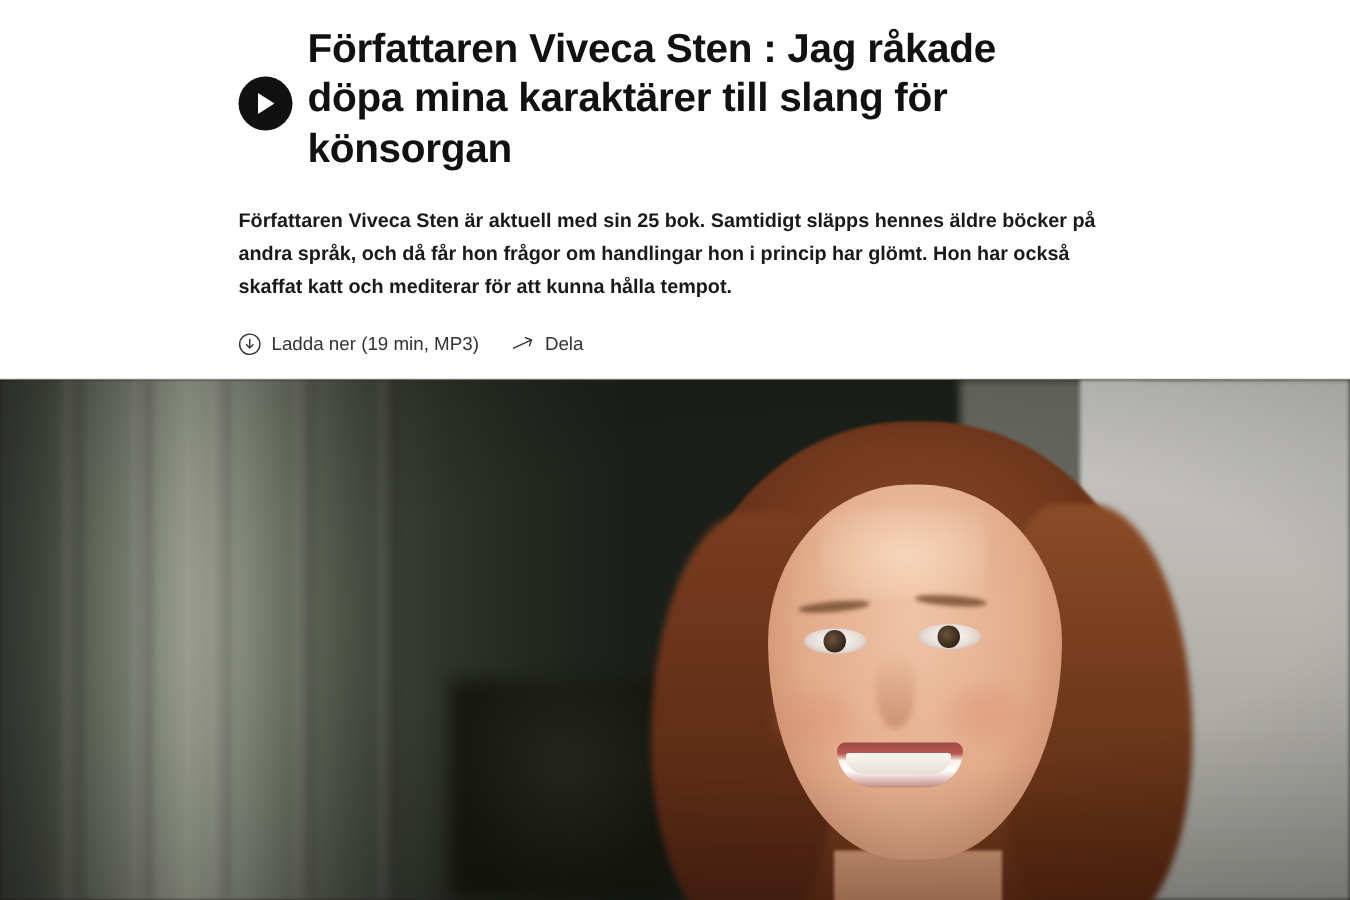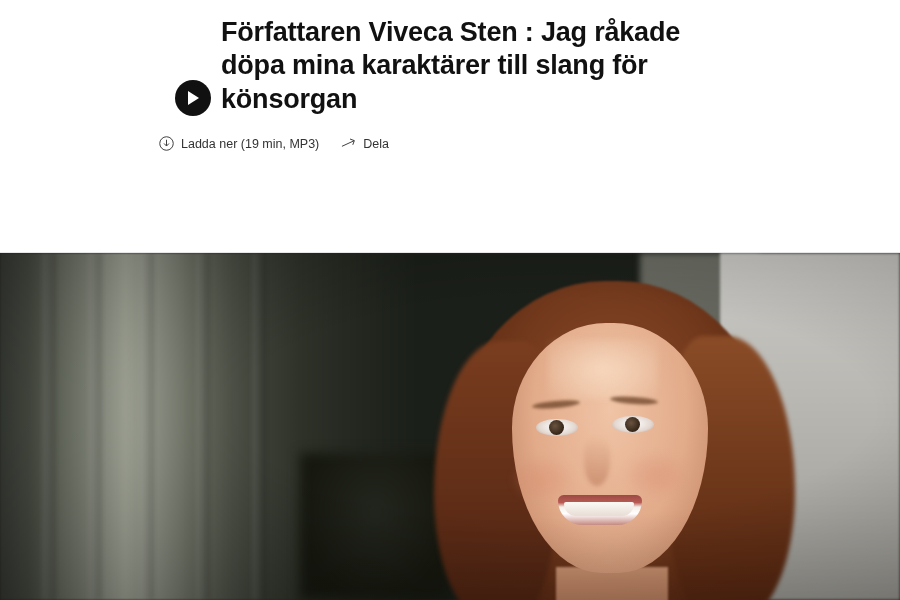"Författaren Viveca Sten : Jag" .title-row { align-items: flex-end -> center; padding: 16px 0 0 16px -> 16px 0 0 0 }
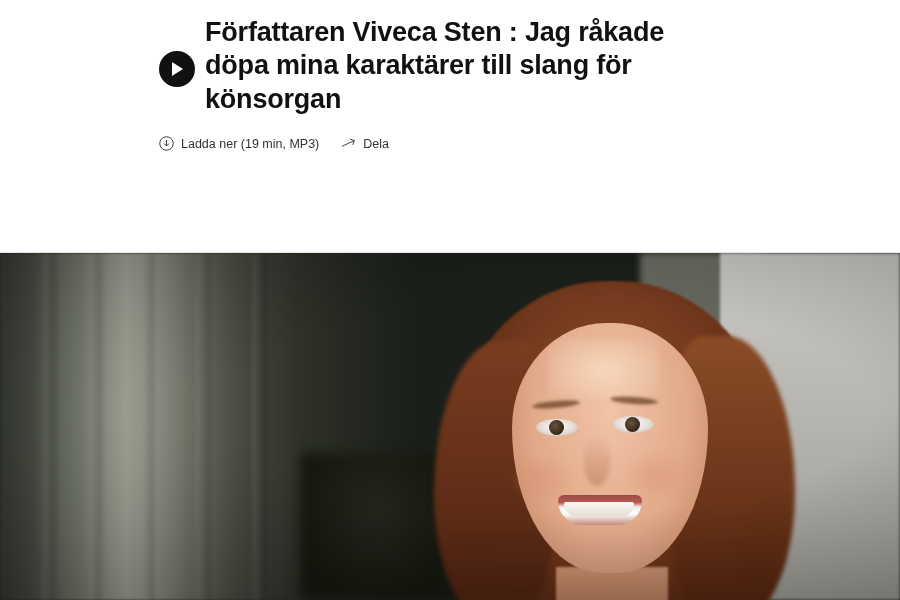"Författaren Viveca Sten är aktuell" p.summary { html: none -> <p>Författaren Viveca Sten är aktuell med sin 25 bok. Samtidigt släpps hennes äldre böcker på andra språk, och då får hon frågor om handlingar hon i princip har glömt. Hon har också skaffat katt och mediterar för att kunna hålla tempot.</p> }
